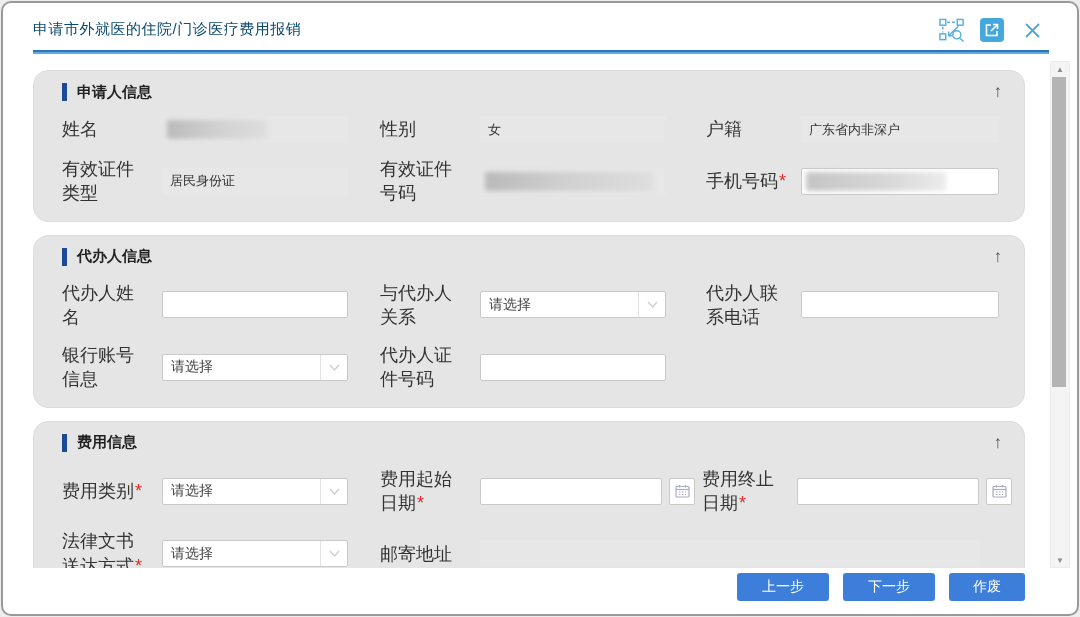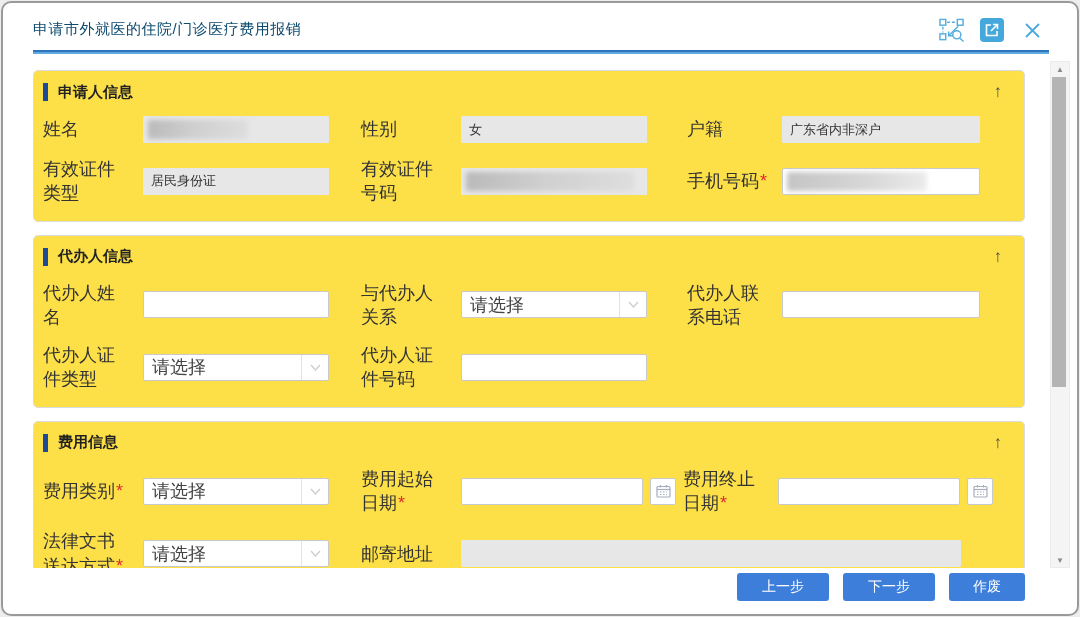"申请人信息" .sec { background: #fde047 -> #e5e5e5; border-radius: 5px -> 15px; padding: 11px 24px 15px 9px -> 11px 24px 15px 28px }
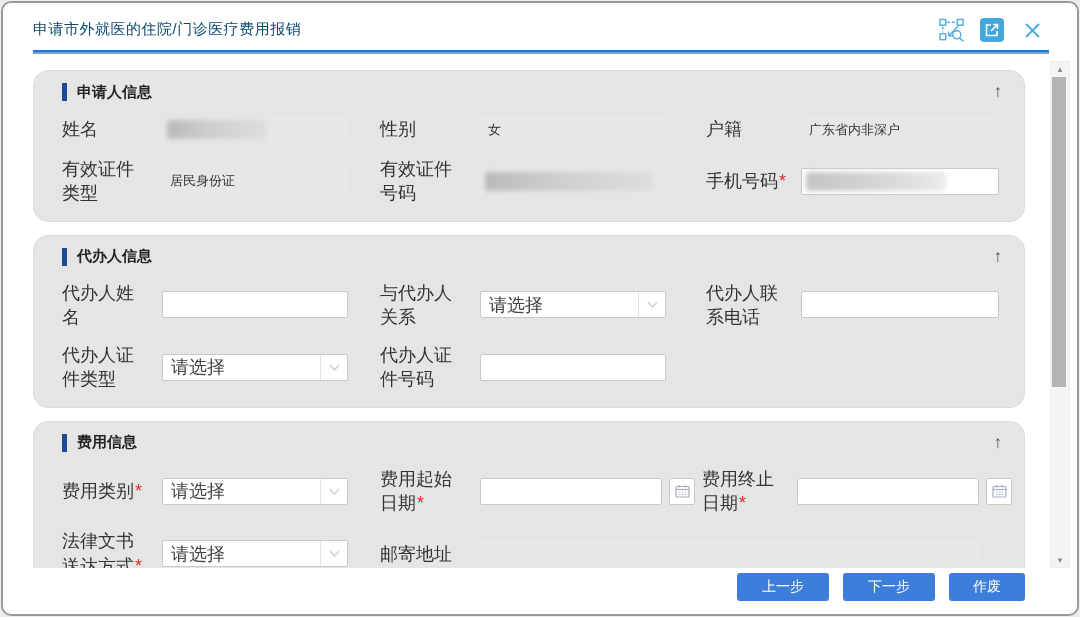"请选择" .sel-val { font-size: 18px -> 14px }
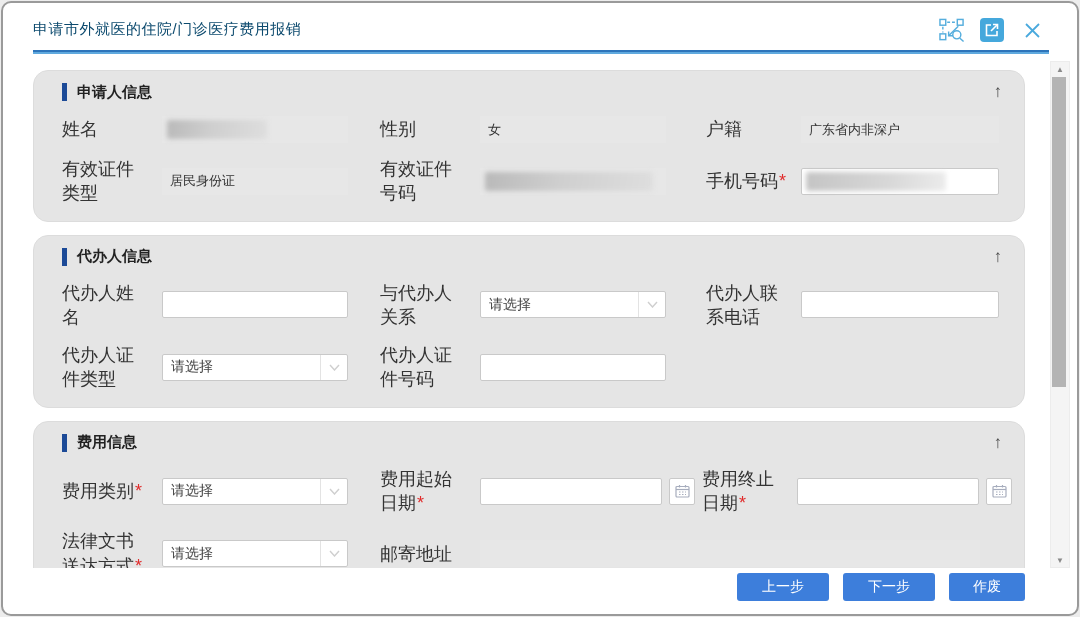"代办人证件类型" div.lbl { text: 代办人证件类型 -> 银行账号信息 }
